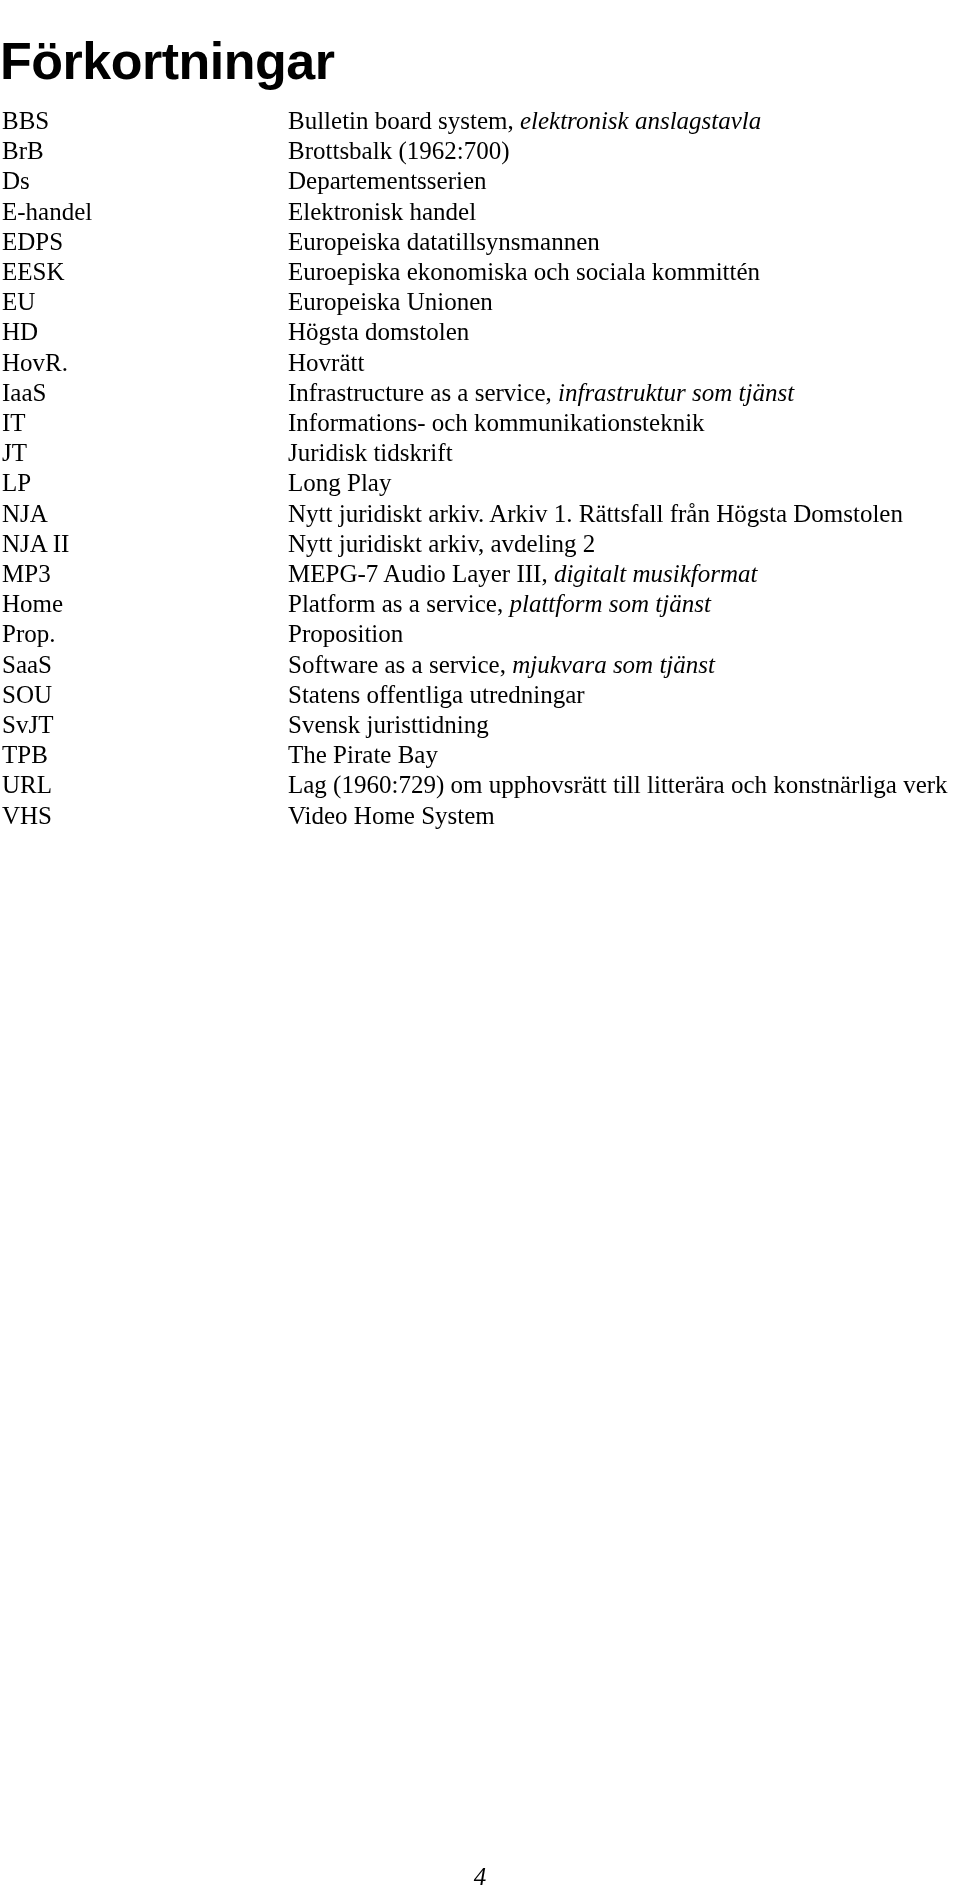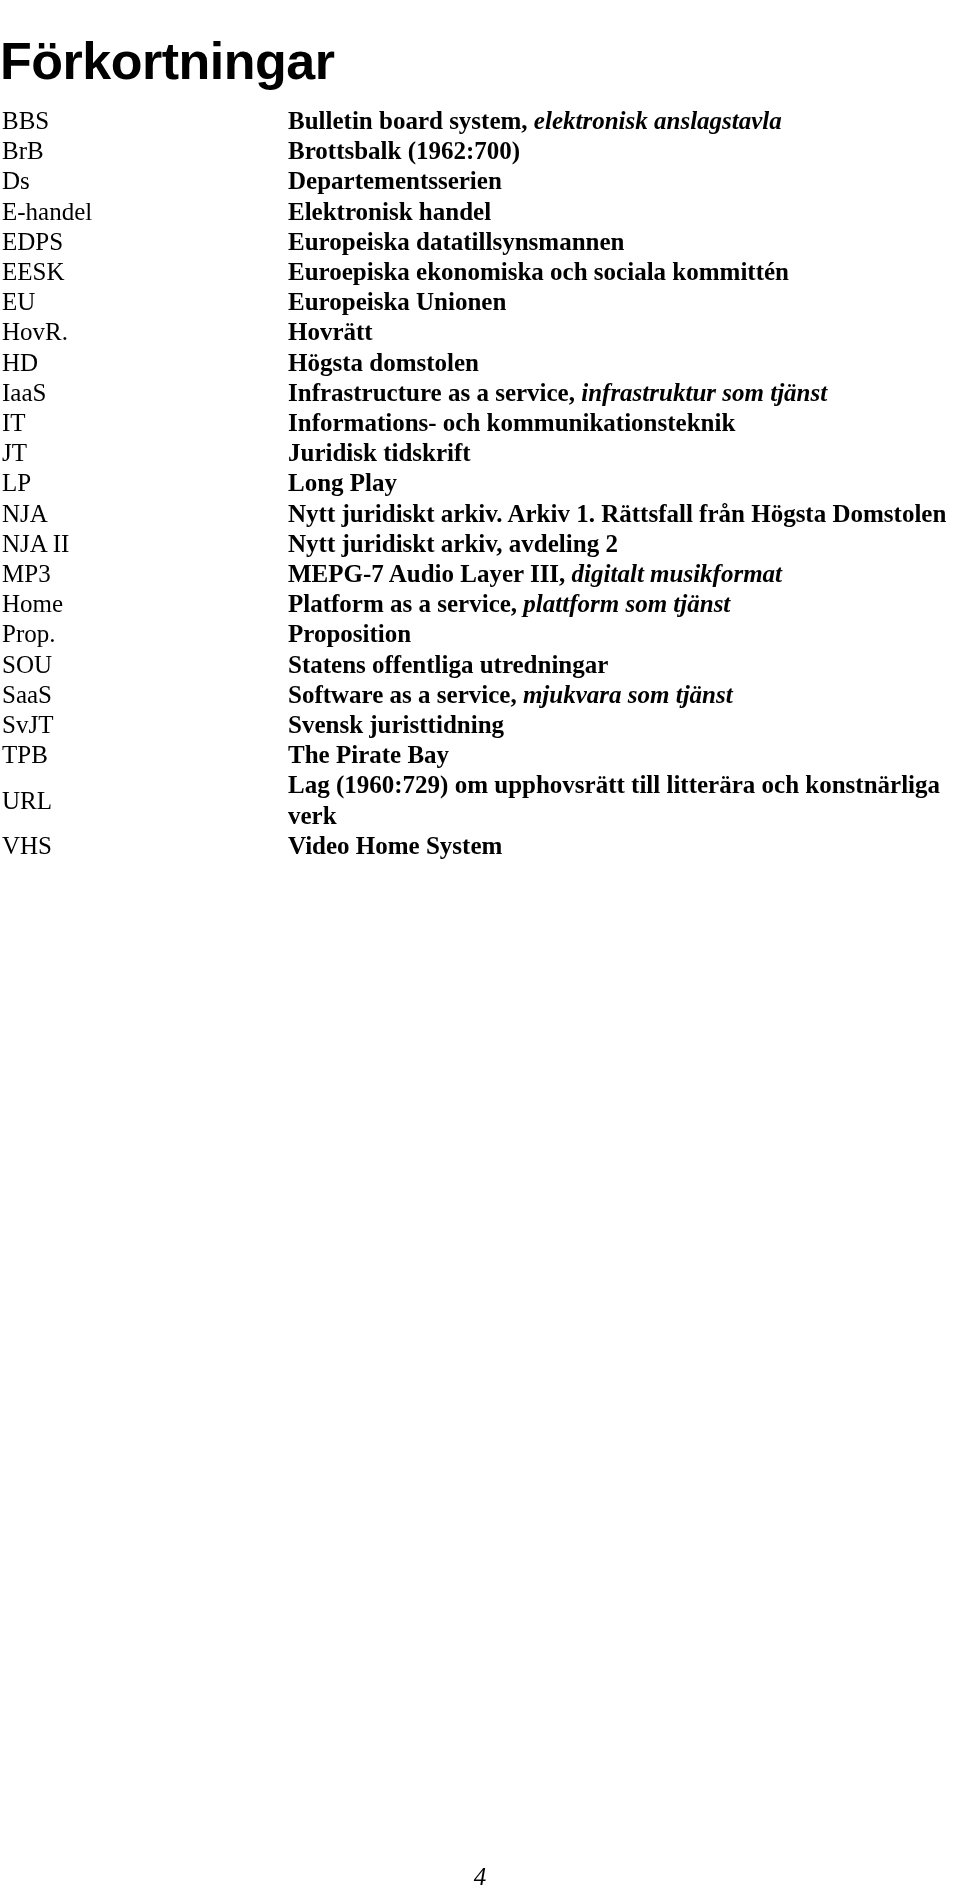"BBS" .abbr-row { align-items: center -> flex-end }
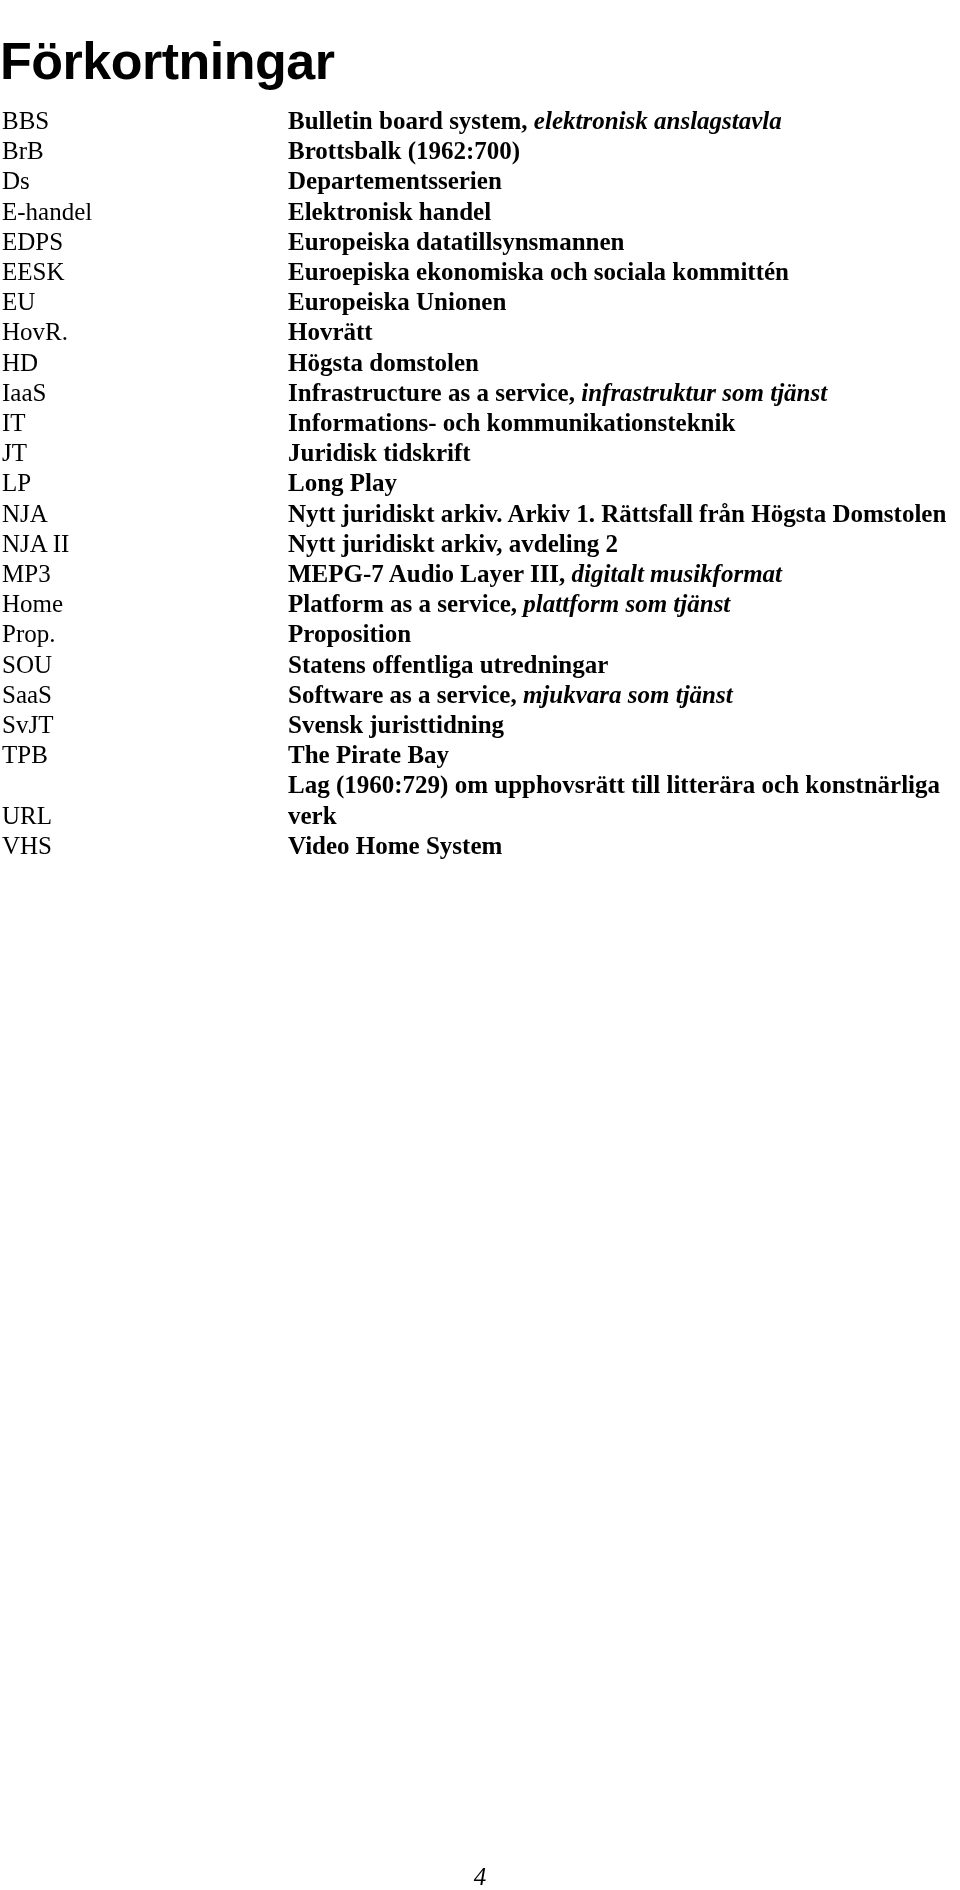"Bulletin board system, elektronisk" .abbr-def { font-weight: bold -> none }
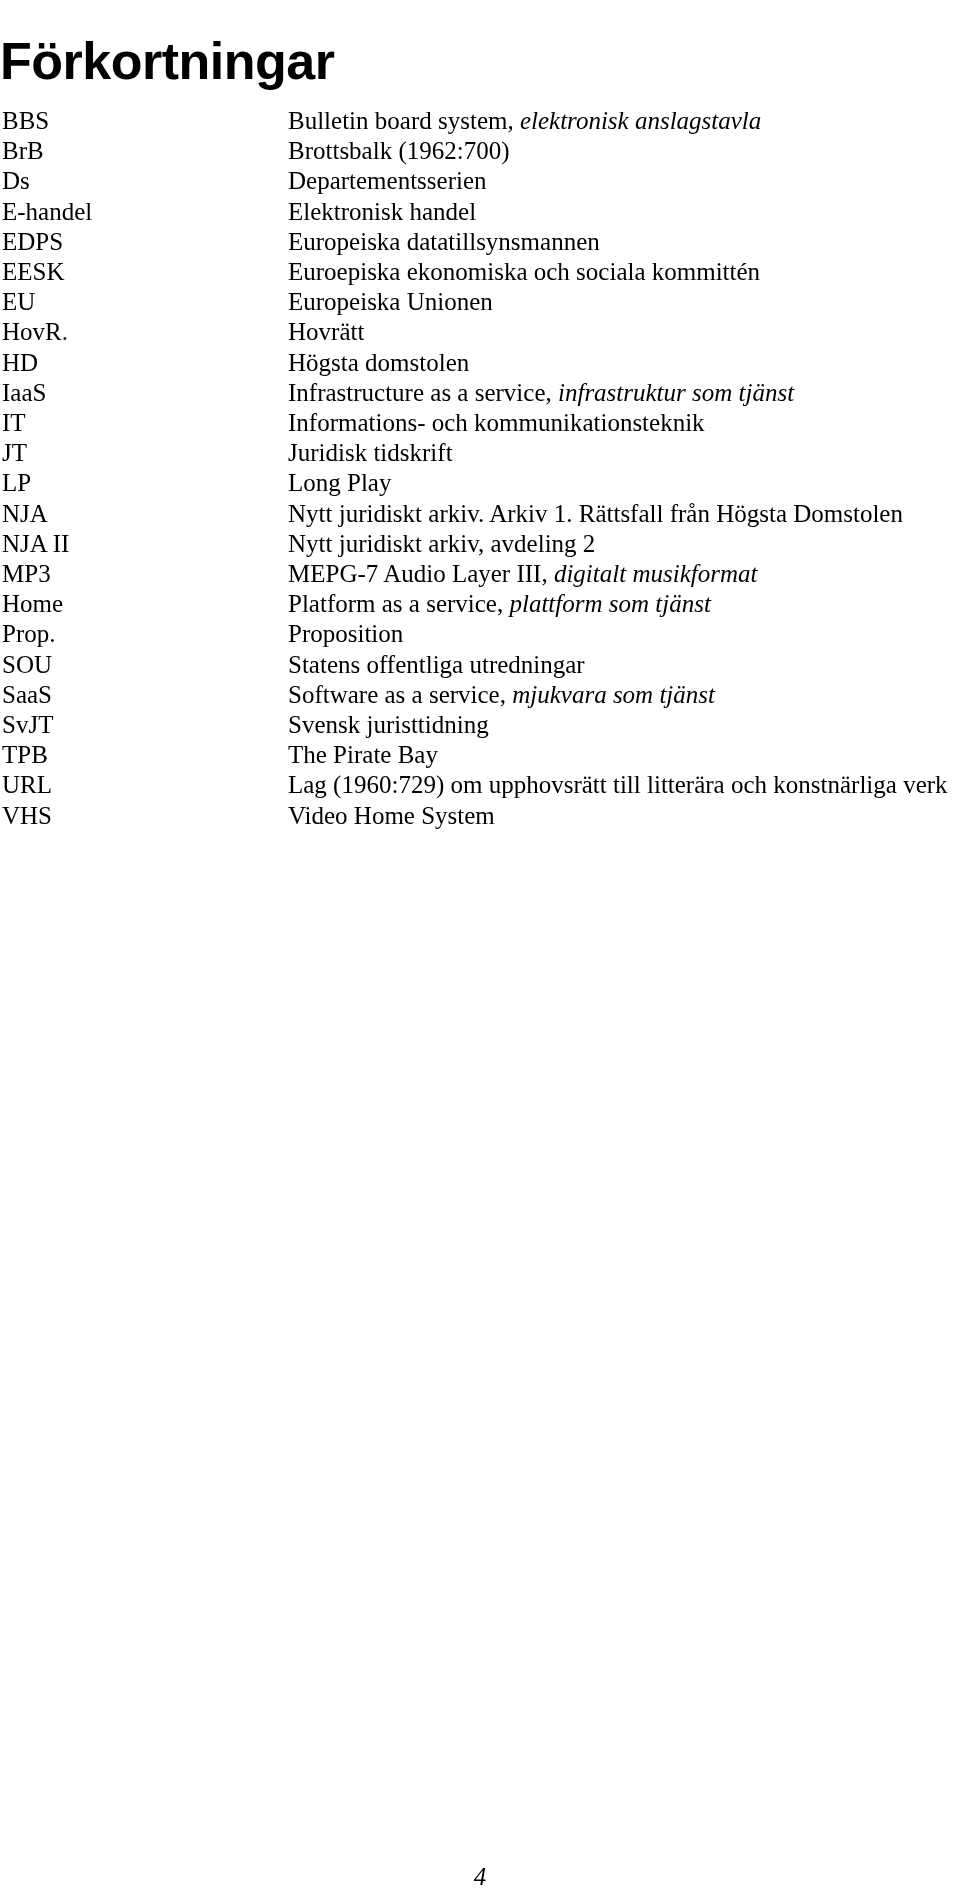"HovR." div.abbr-row { order: before "HD" -> after "HD" }
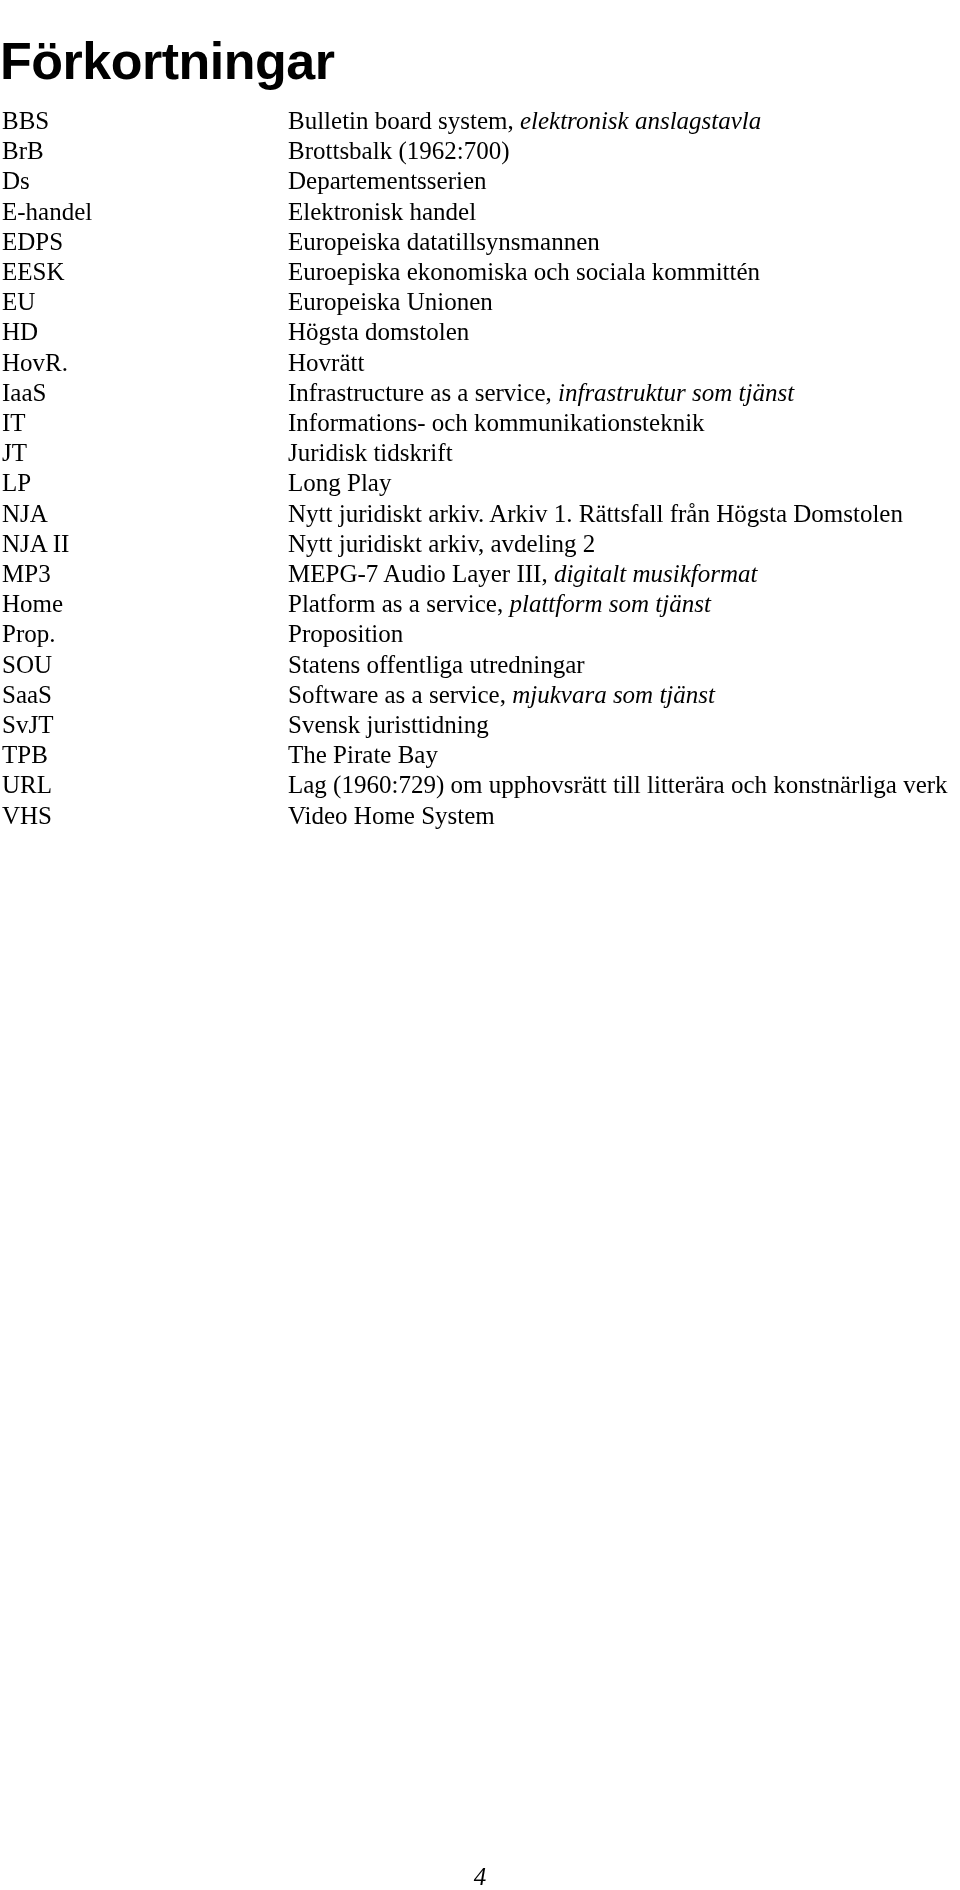"SOU" div.abbr-row { order: before "SaaS" -> after "SaaS" }
